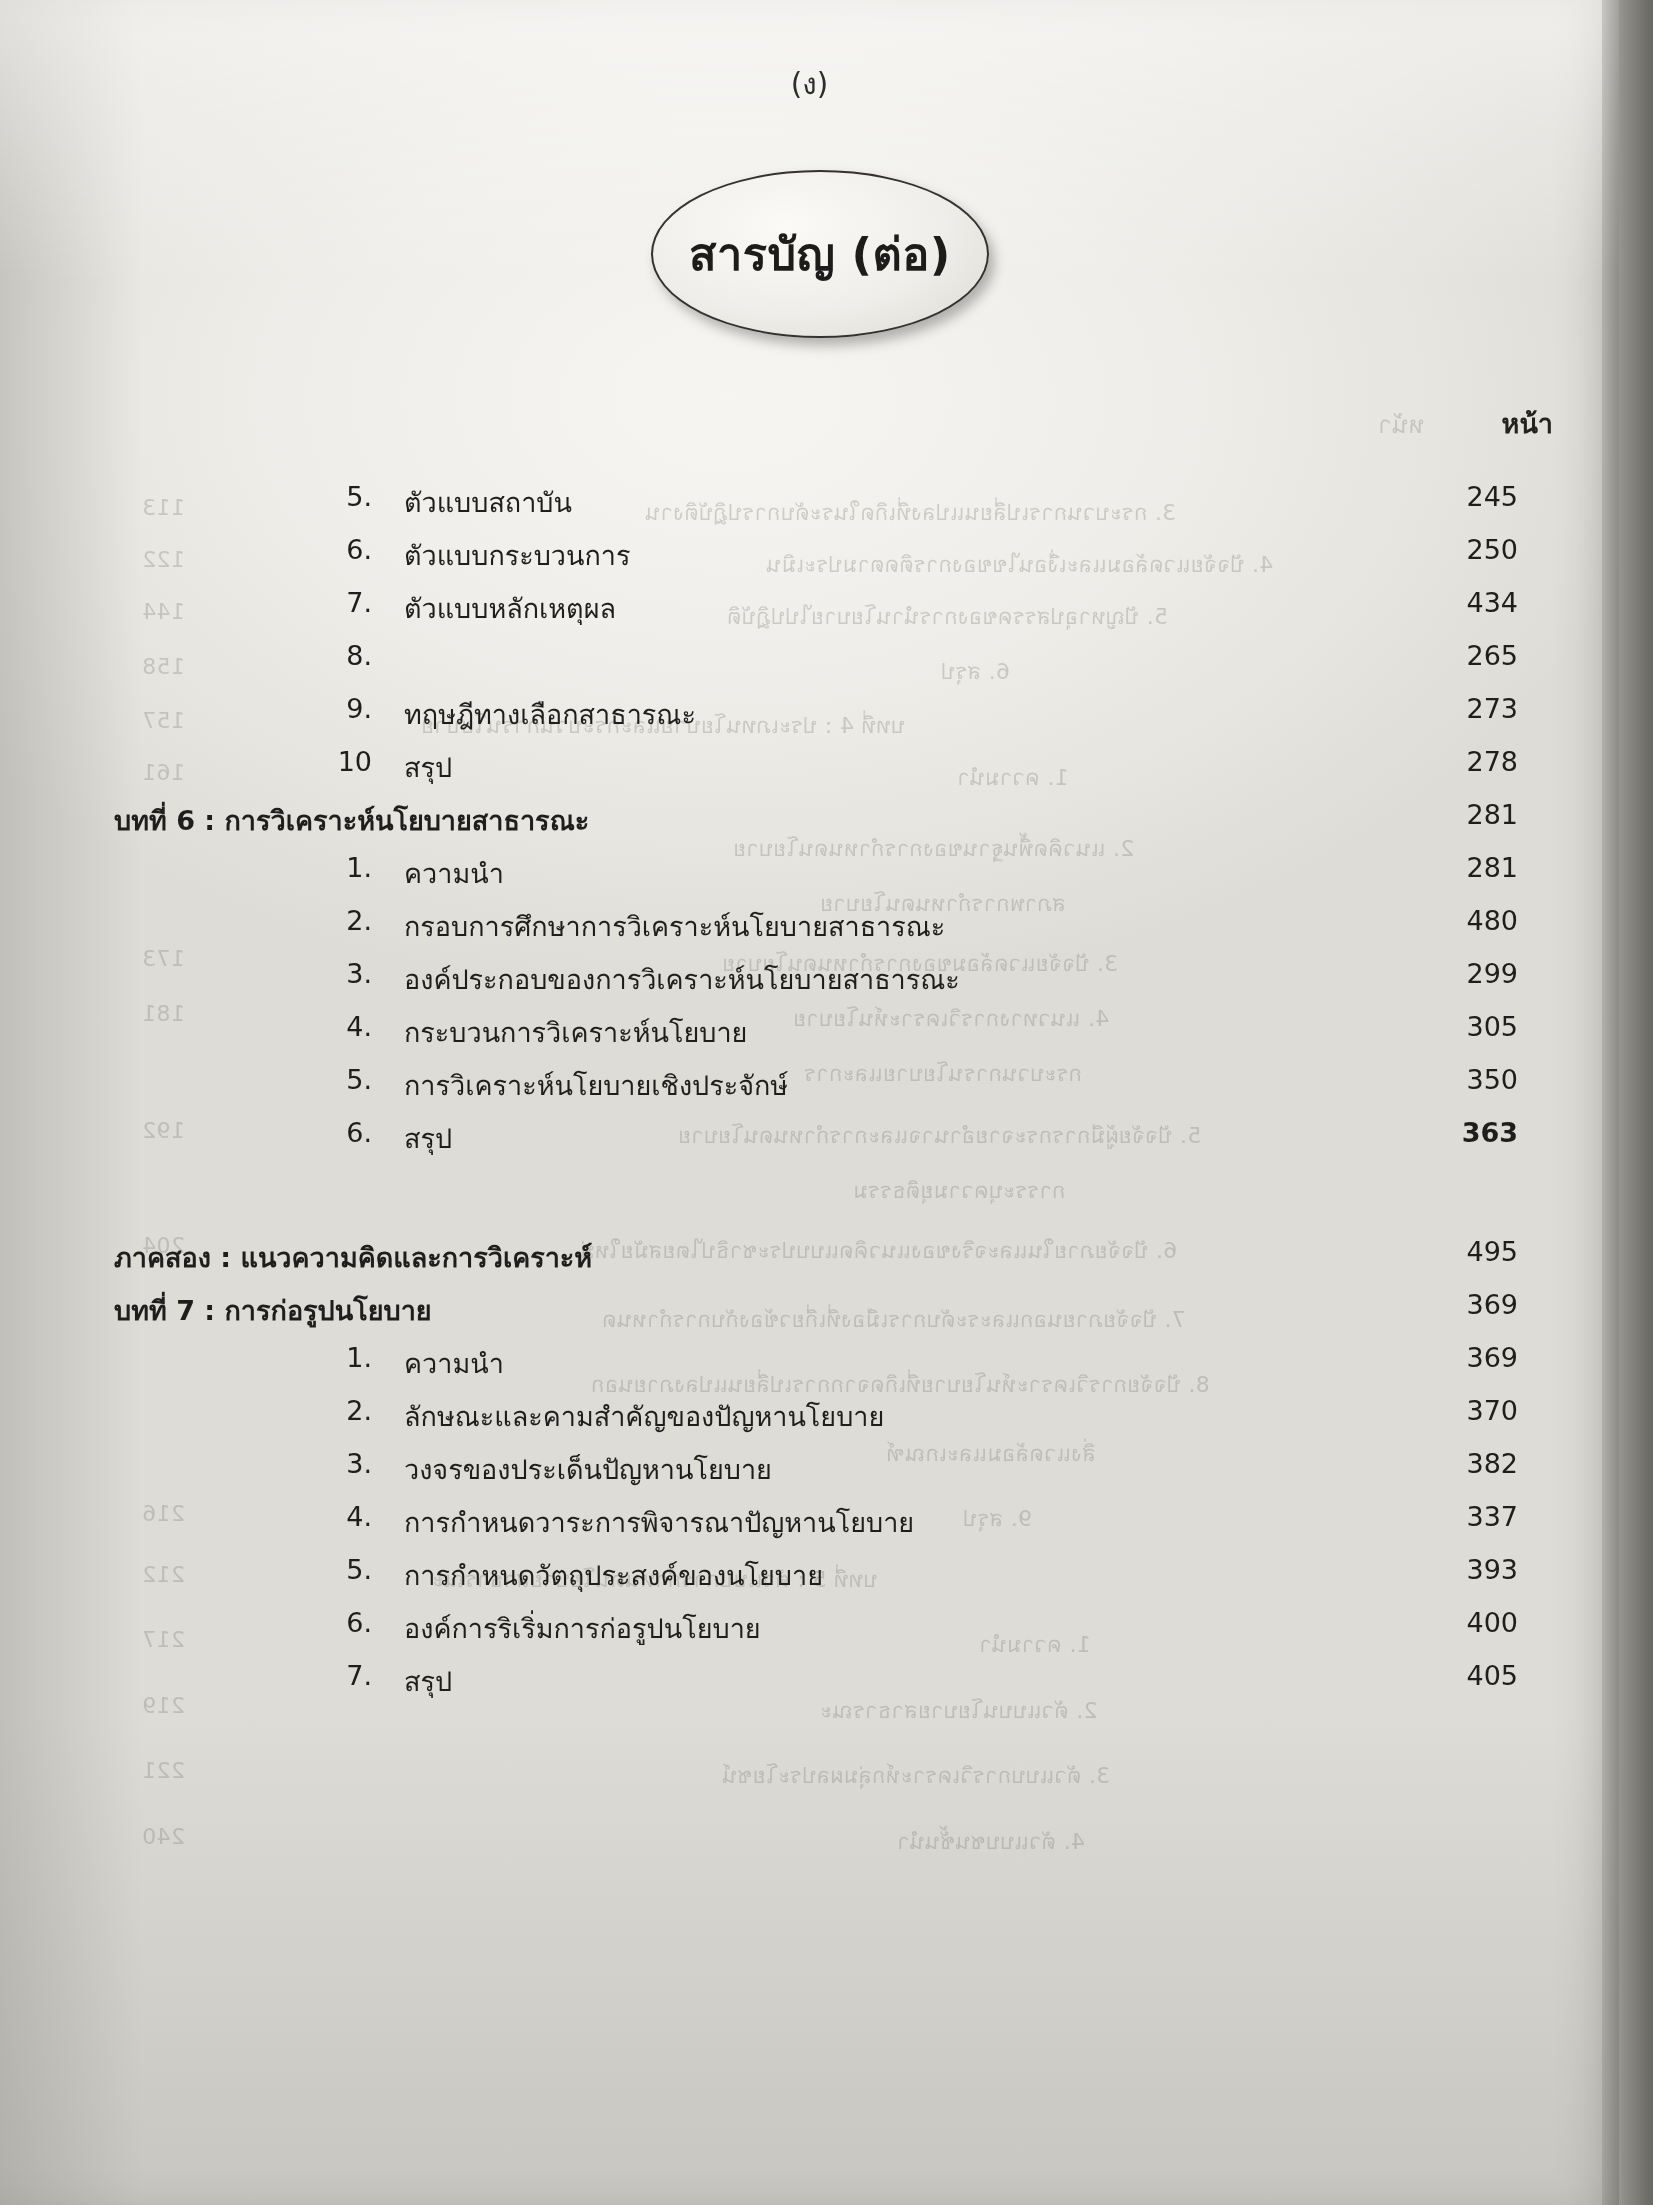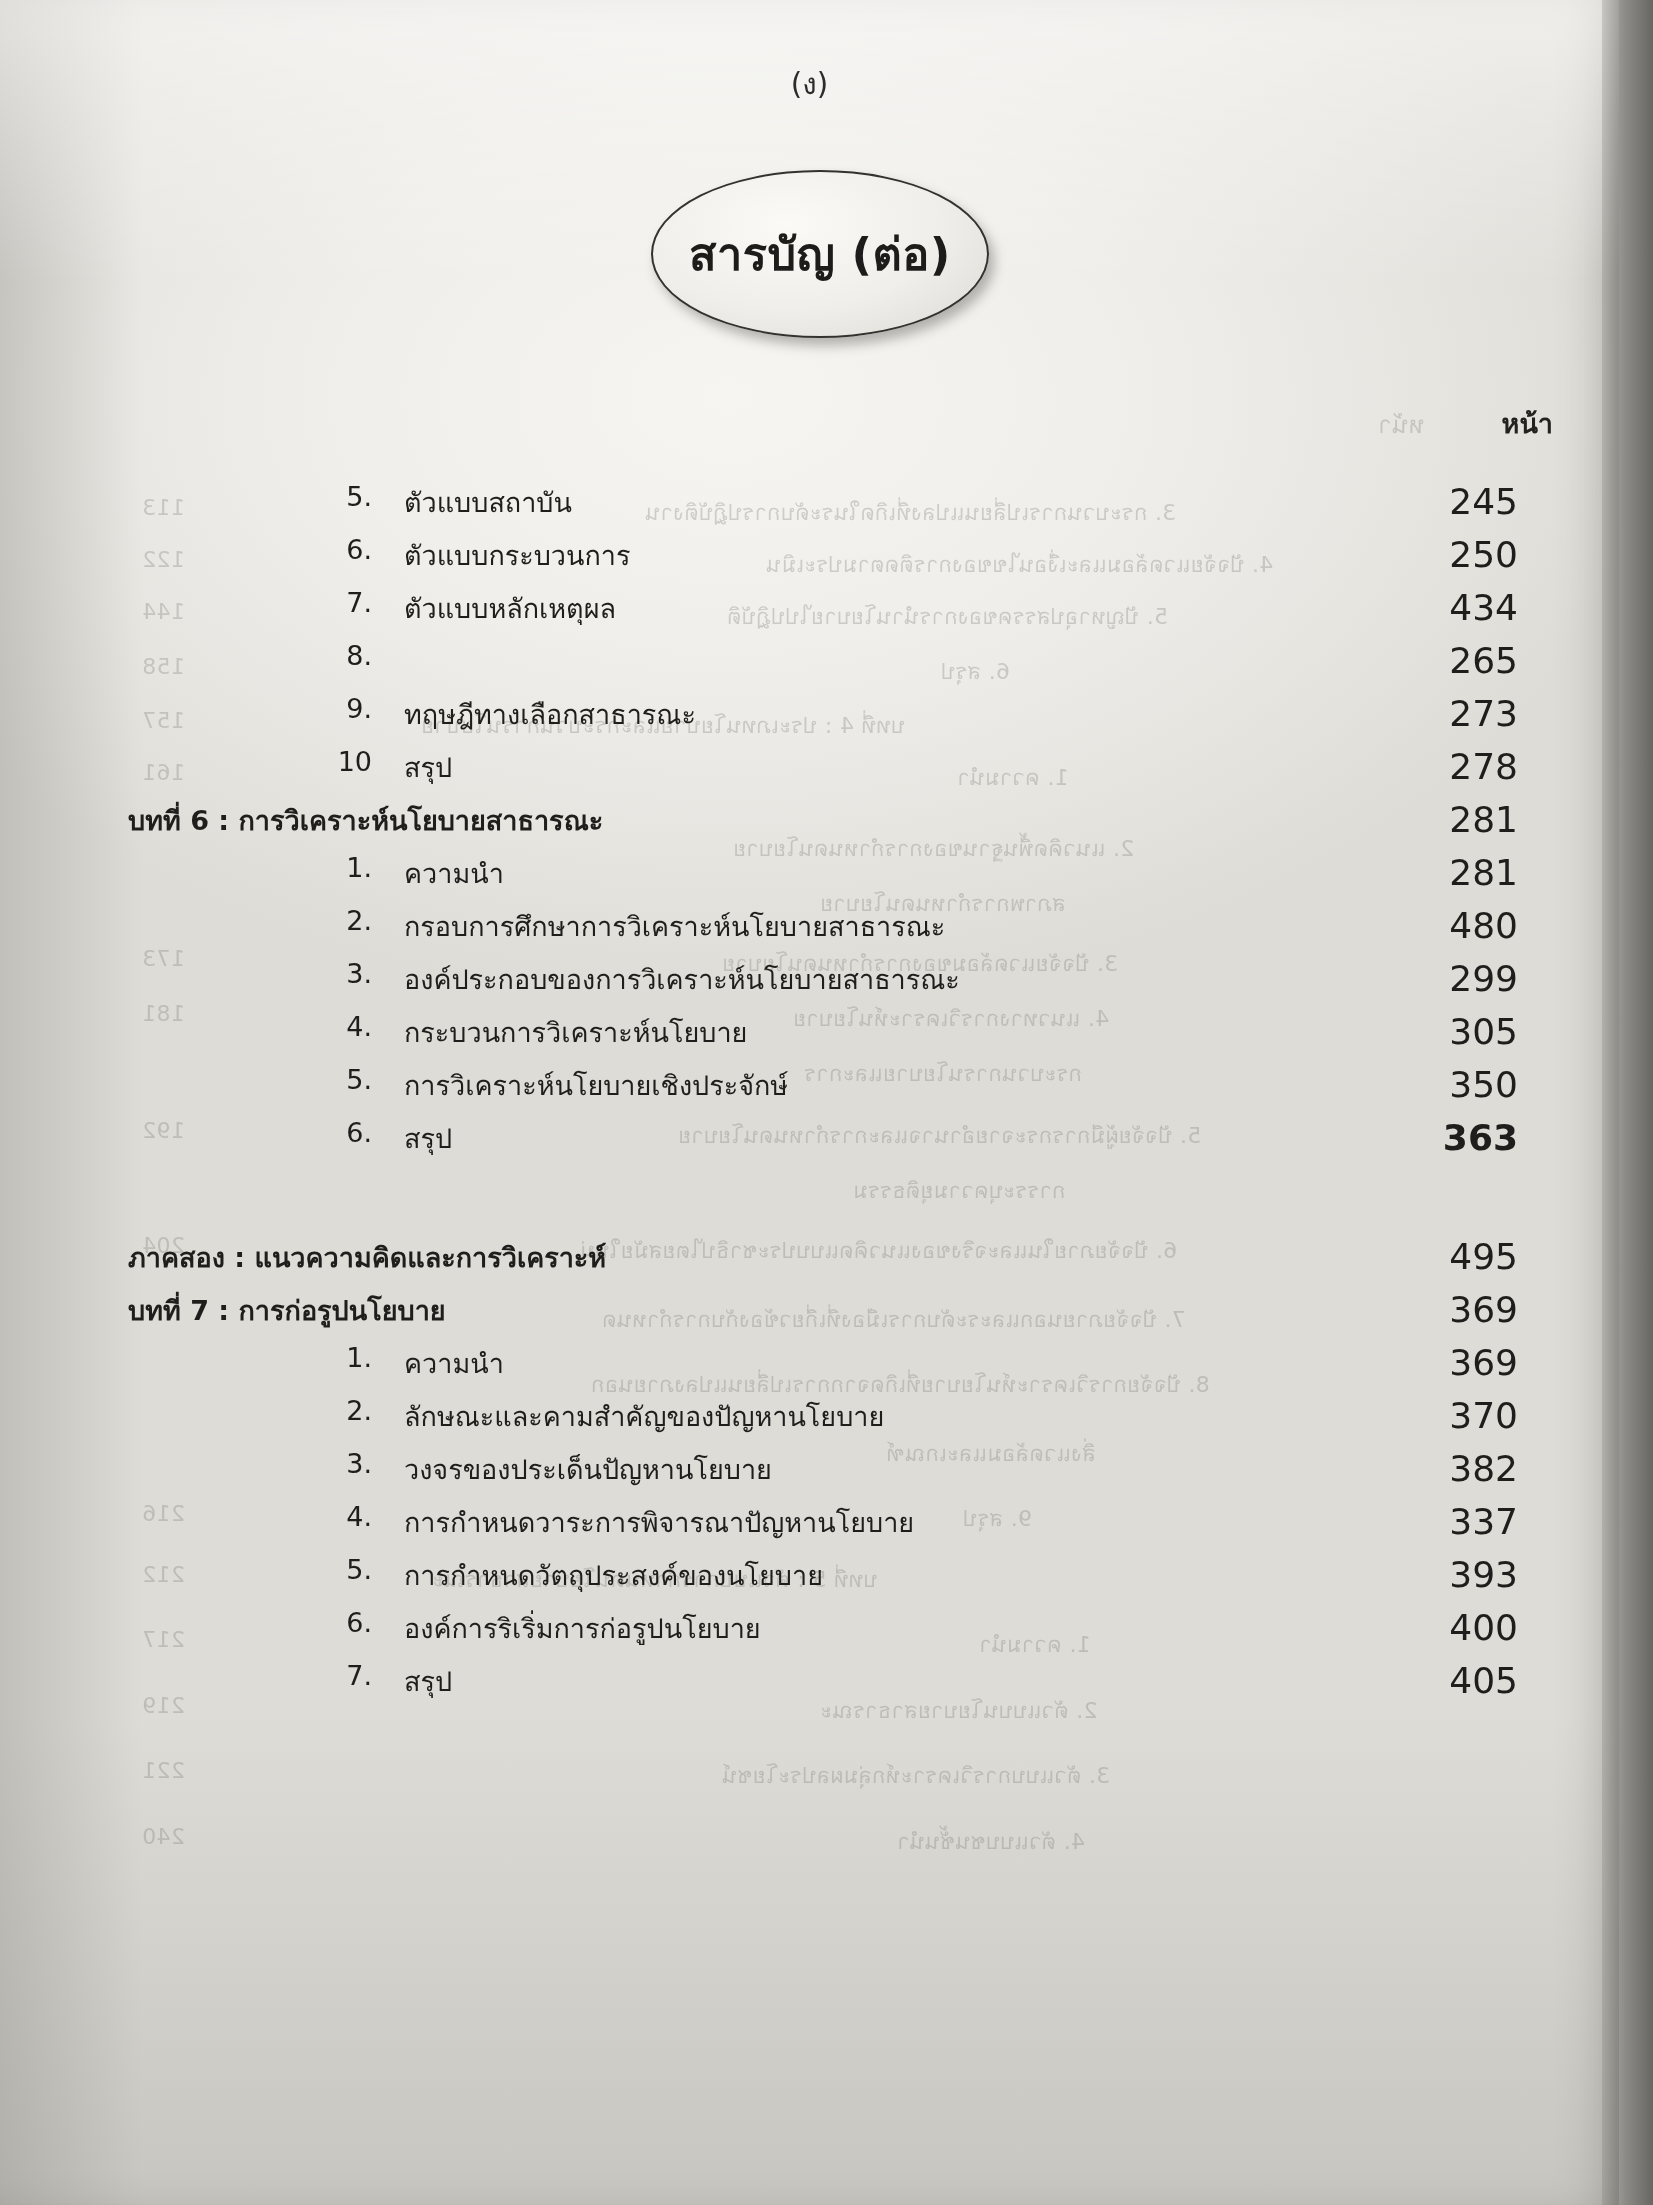"245" .page-no { font-size: 36px -> 27px }
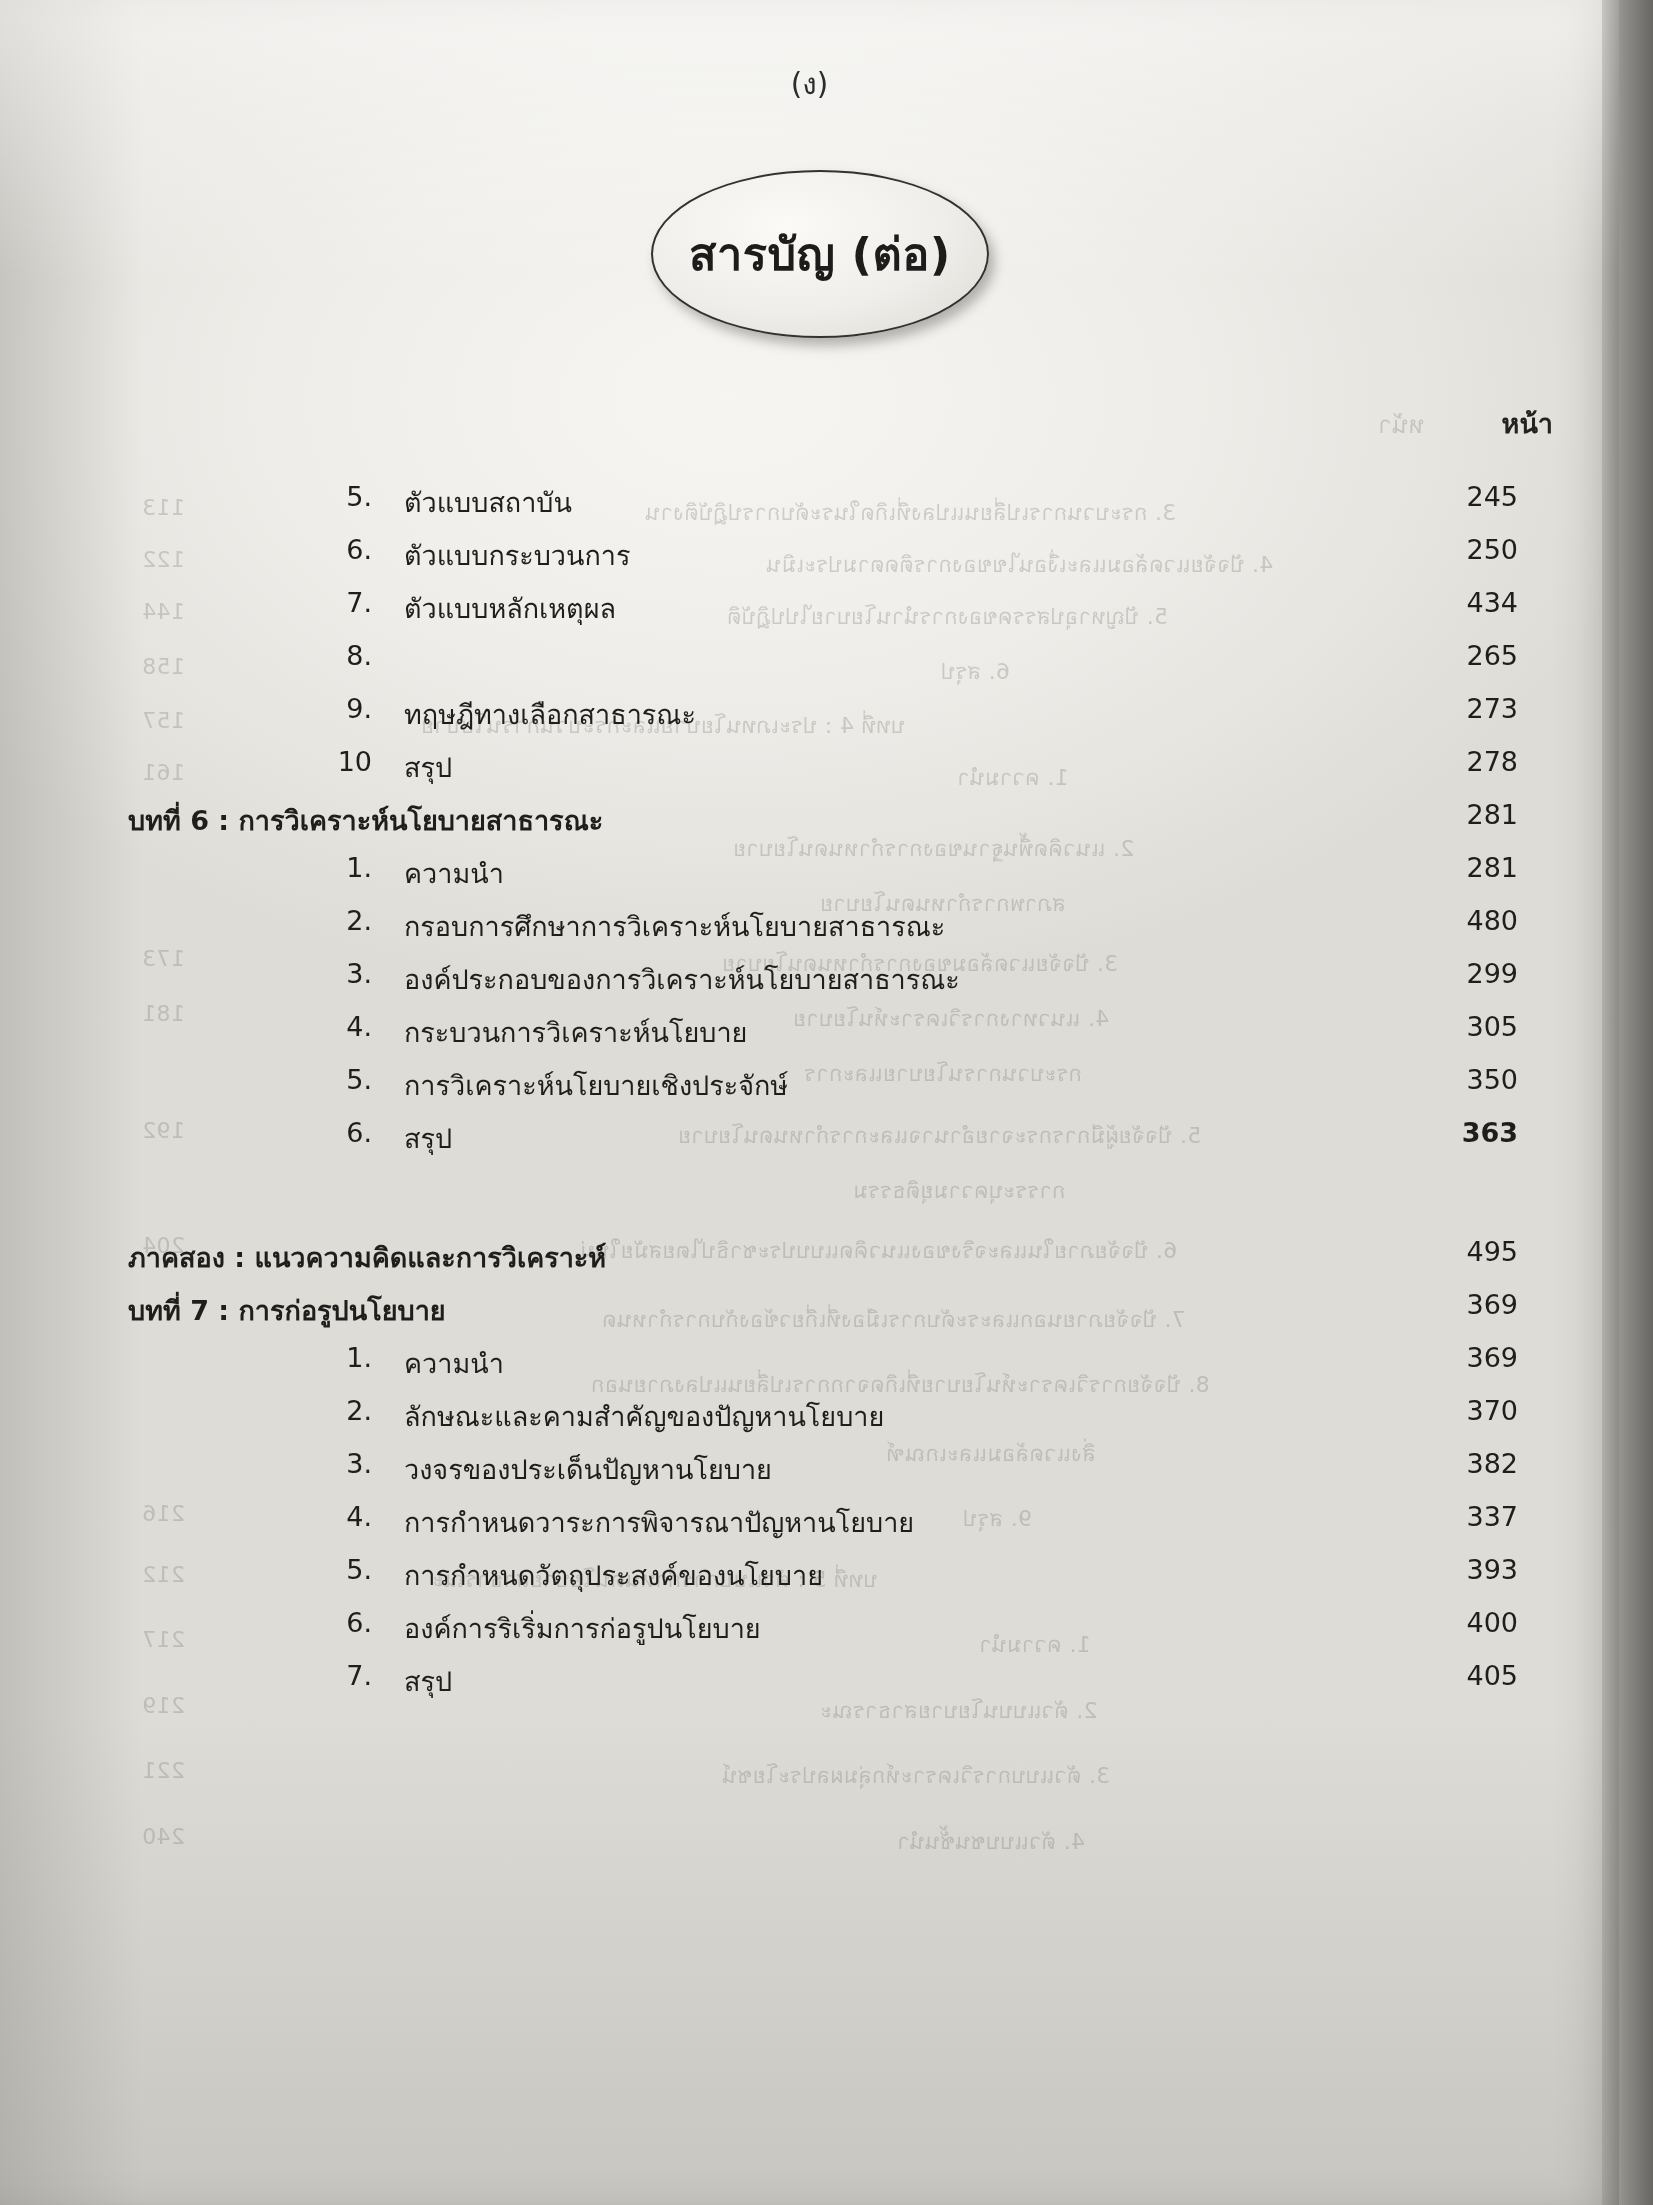"บทที่ 6 : การวิเคราะห์นโยบายสาธารณะ" .heading .label { left: 128px -> 114px }
